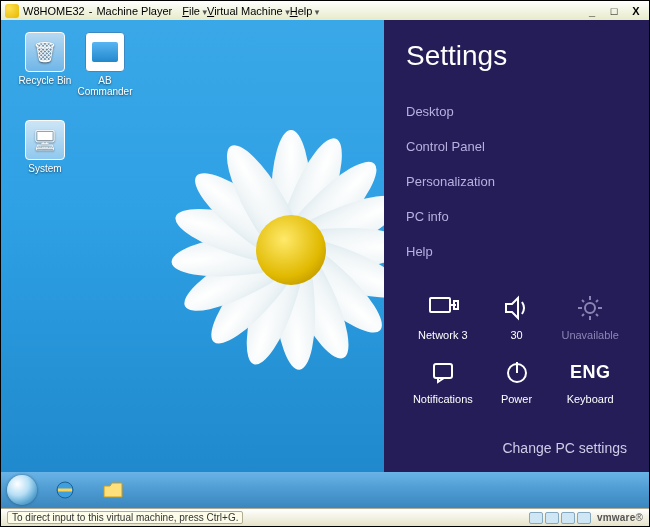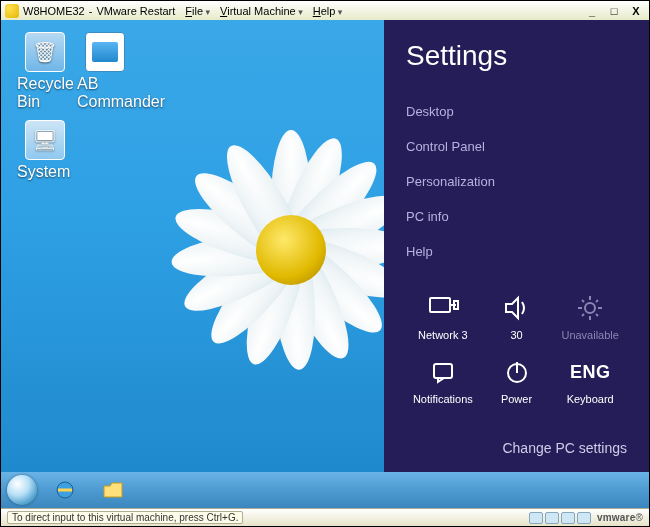"VMware Restart" span.bold { text: VMware Restart -> Machine Player }
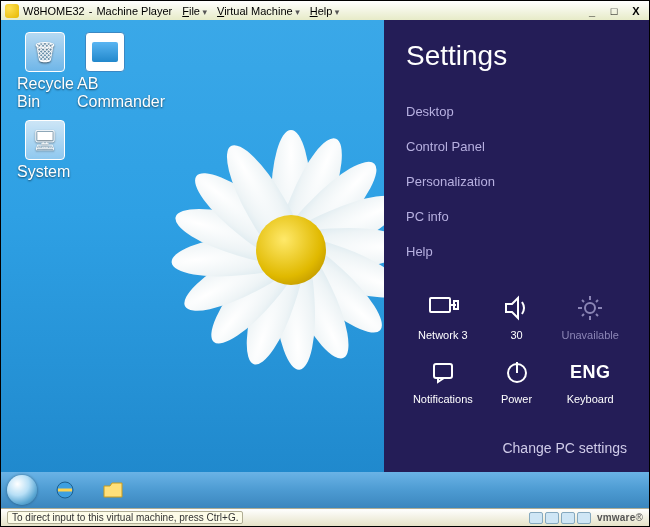"File" .titlebar .menus { gap: 10px -> 0 }
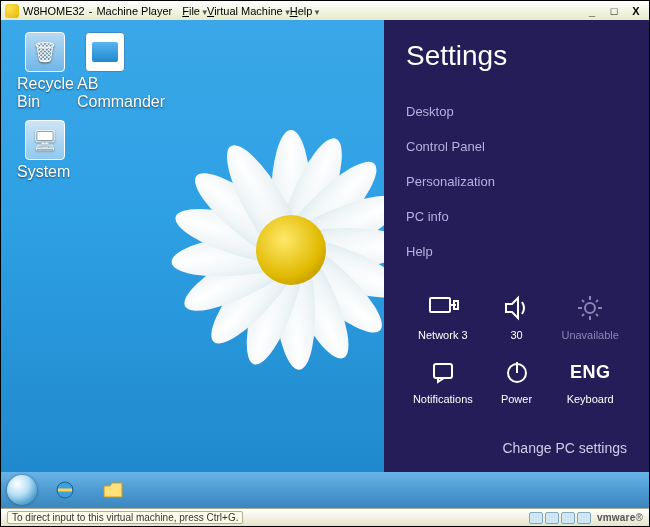"Recycle Bin" .desk-ico { font-size: 16px -> 10px; text-align: none -> center }
